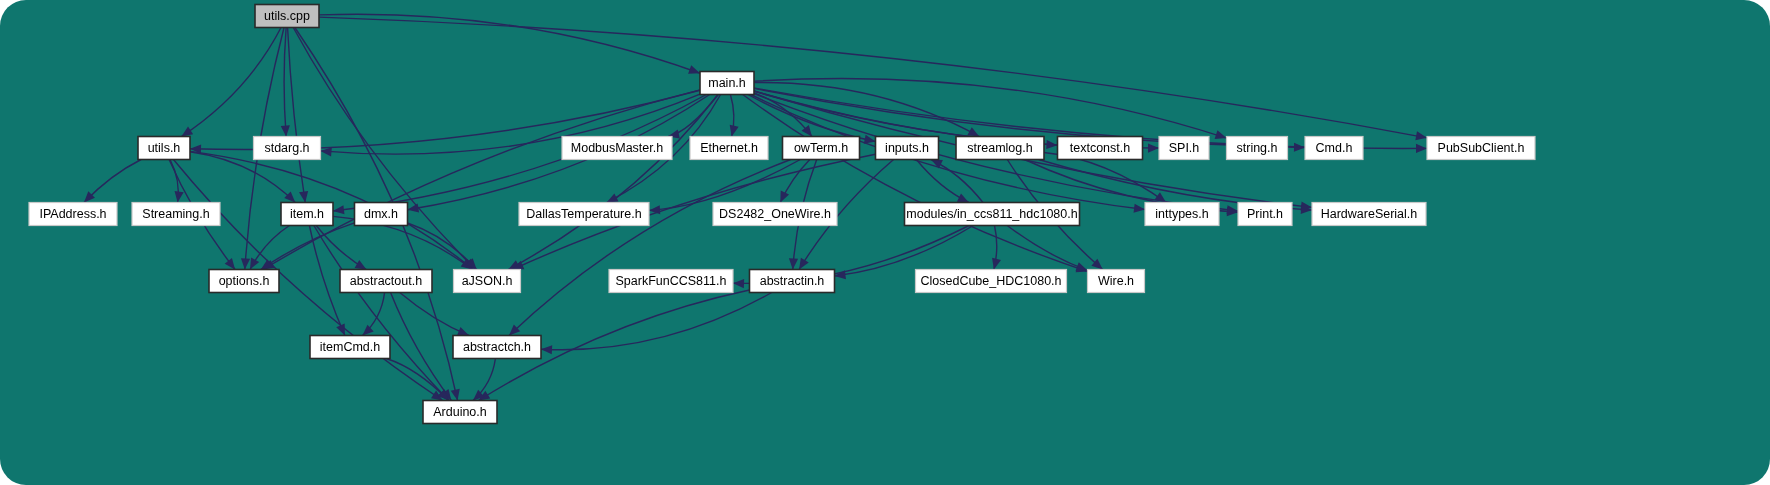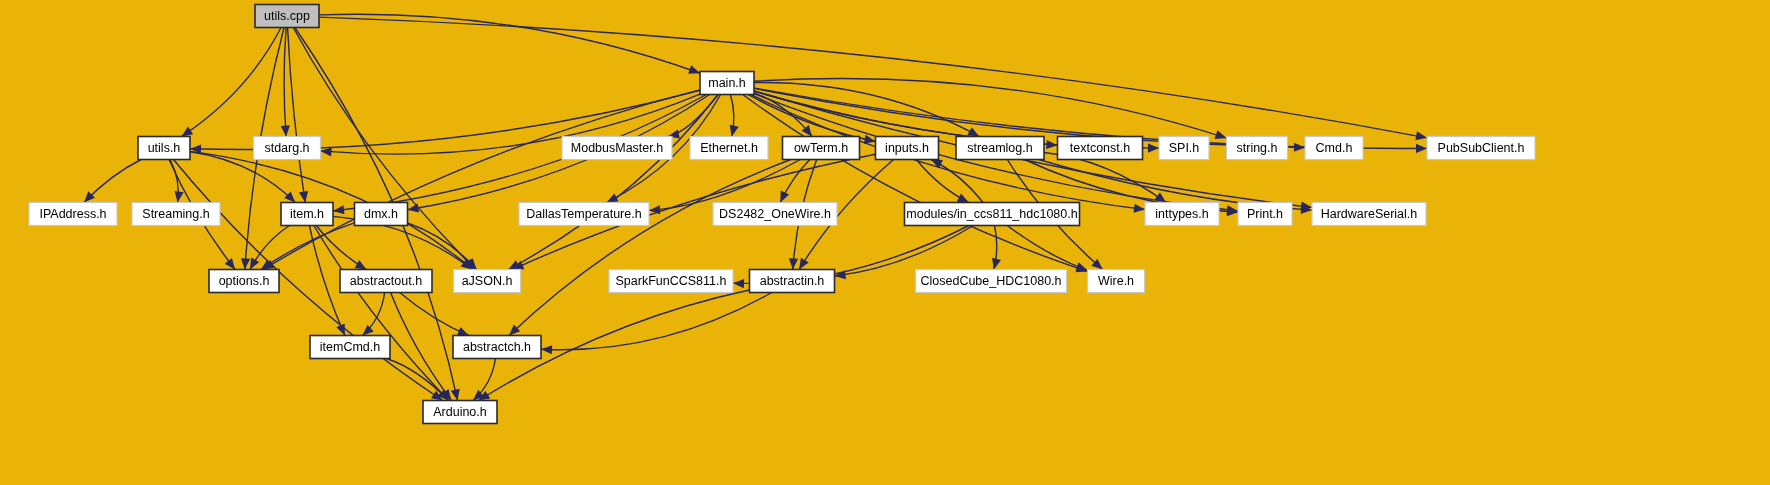"utils.cpp" #graph-root { background: #eab308 -> #0f766e; border-radius: none -> 26px }
